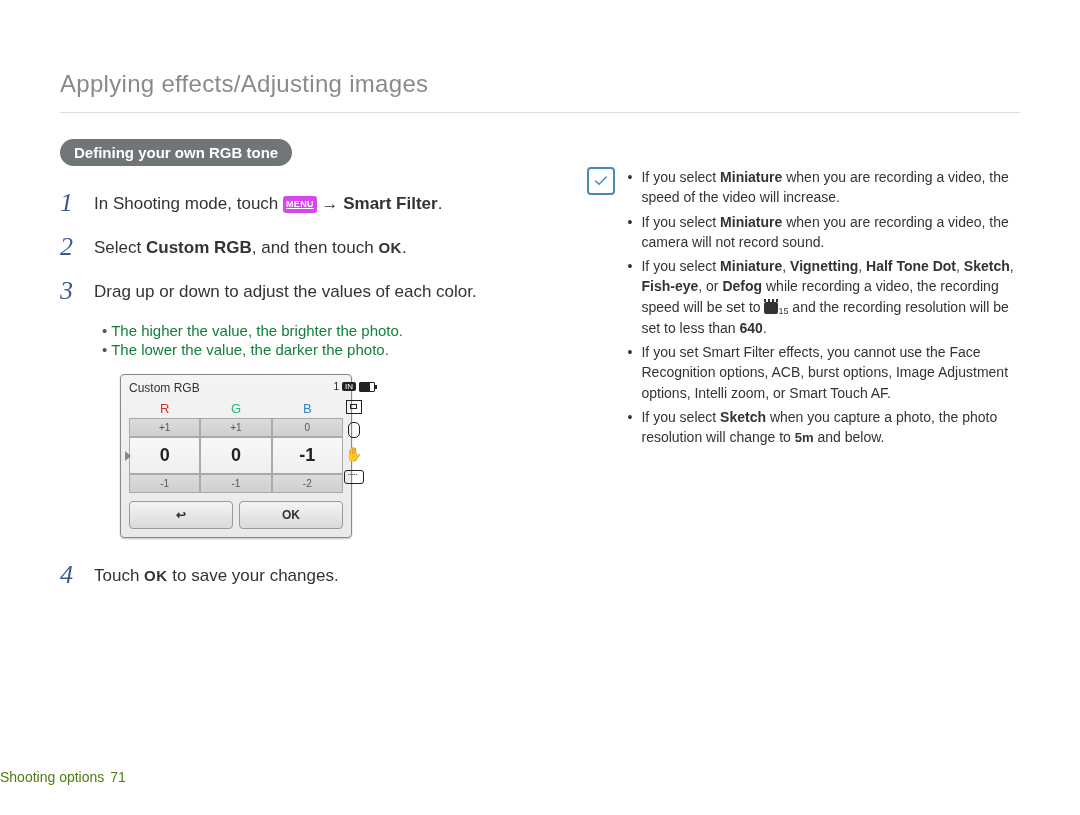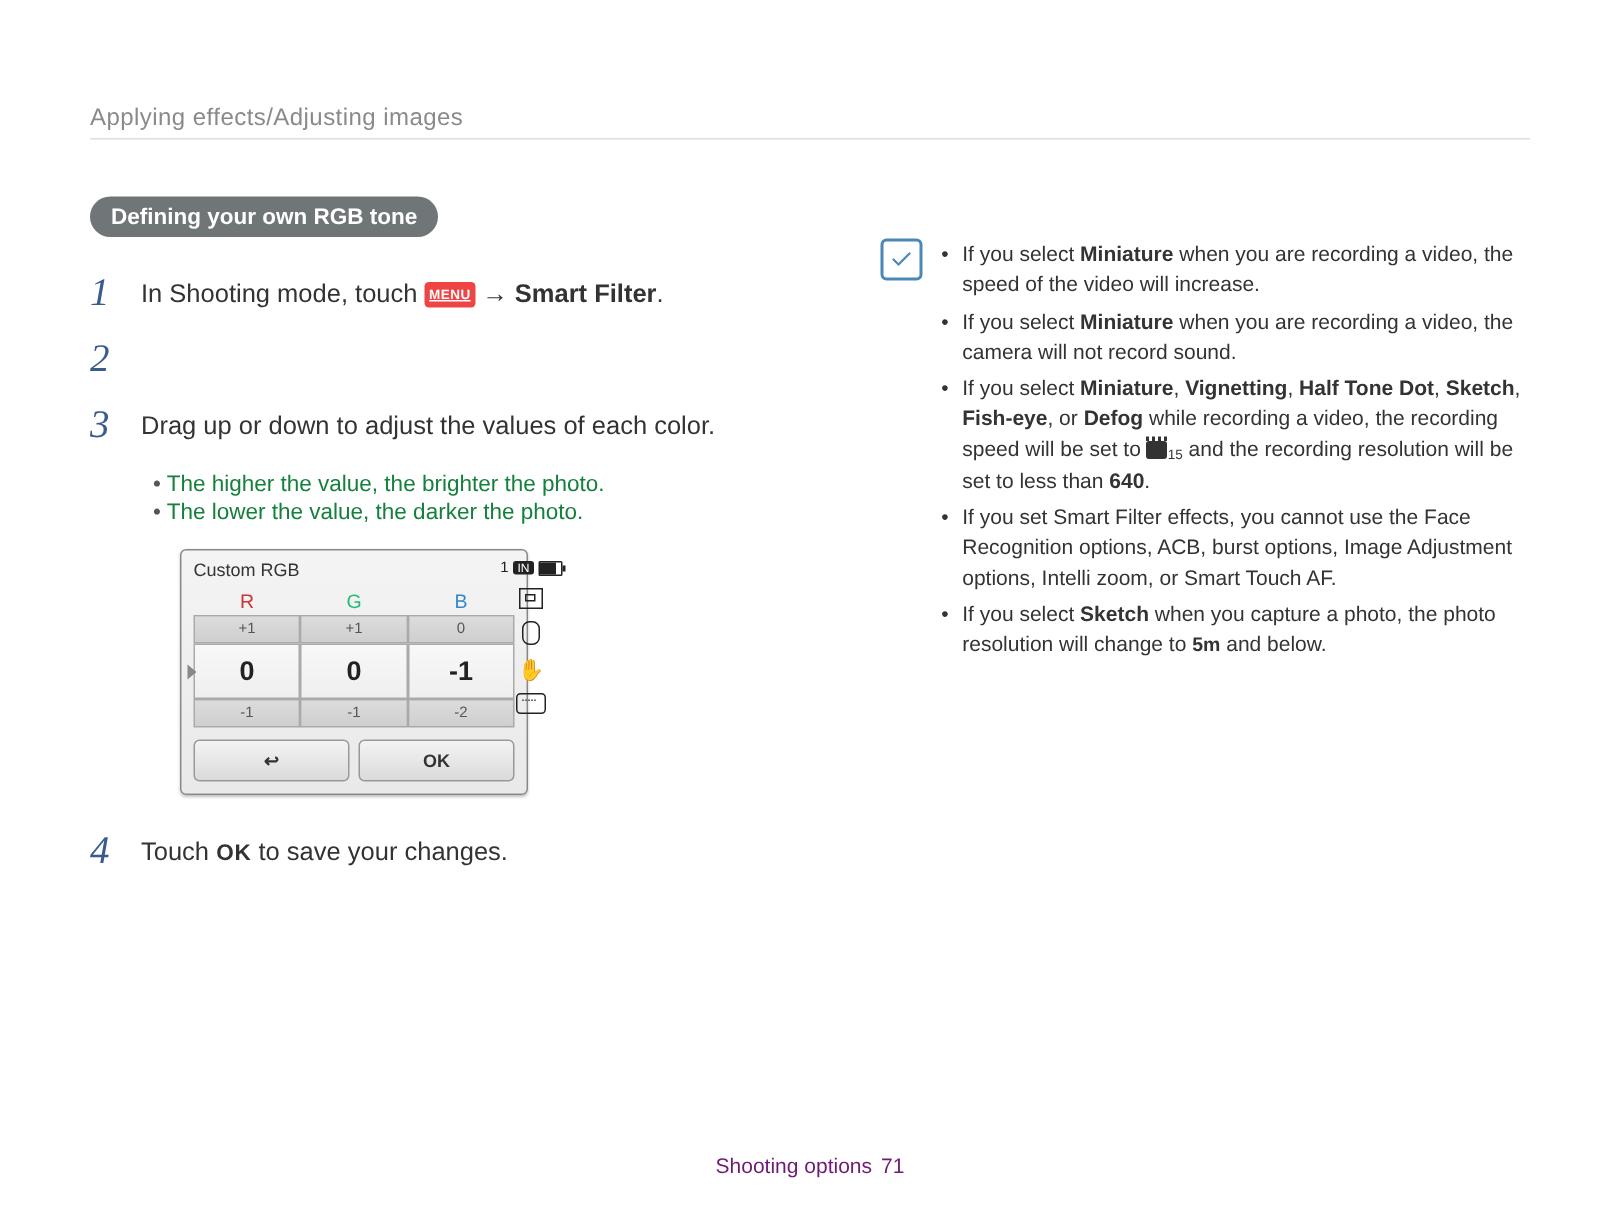"Applying effects/Adjusting images" .breadcrumb { font-size: 16px -> 24px; margin-bottom: 38px -> 26px; padding-bottom: 4px -> 14px }
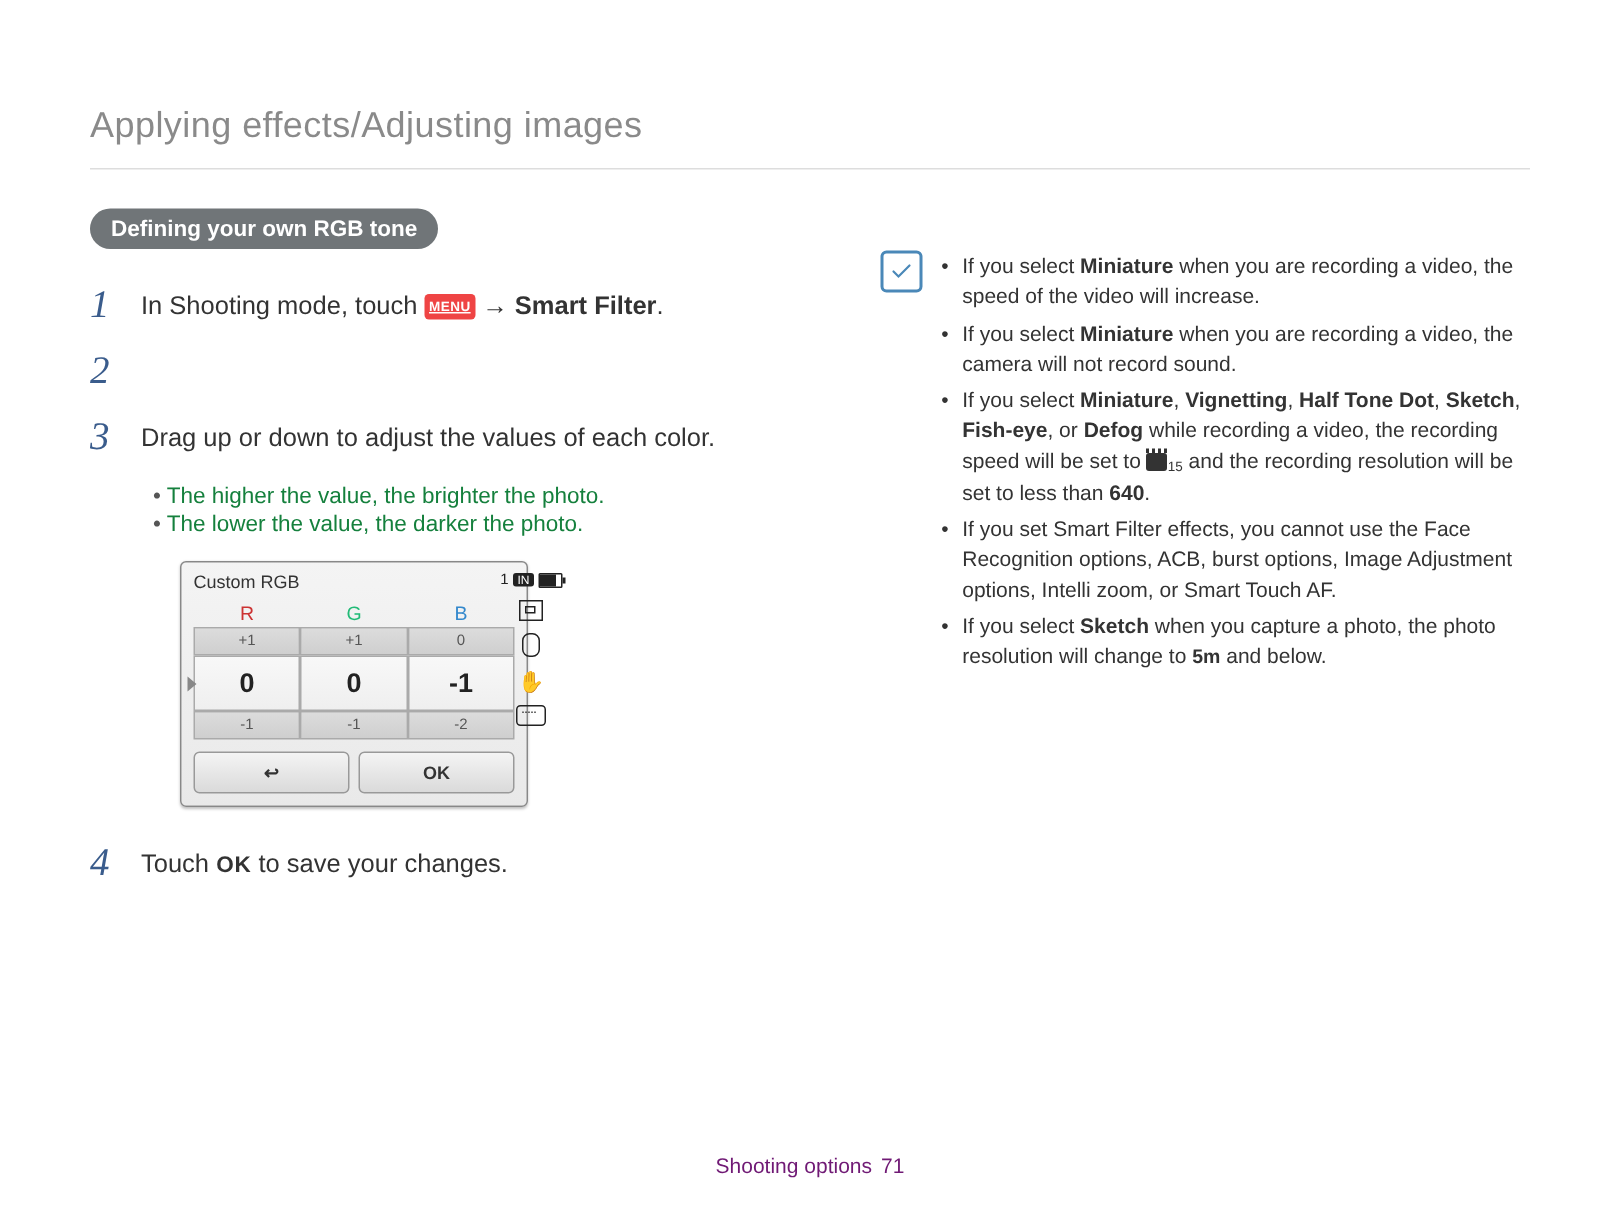"MENU" .menu-chip { background: #ef4444 -> #d946ef }
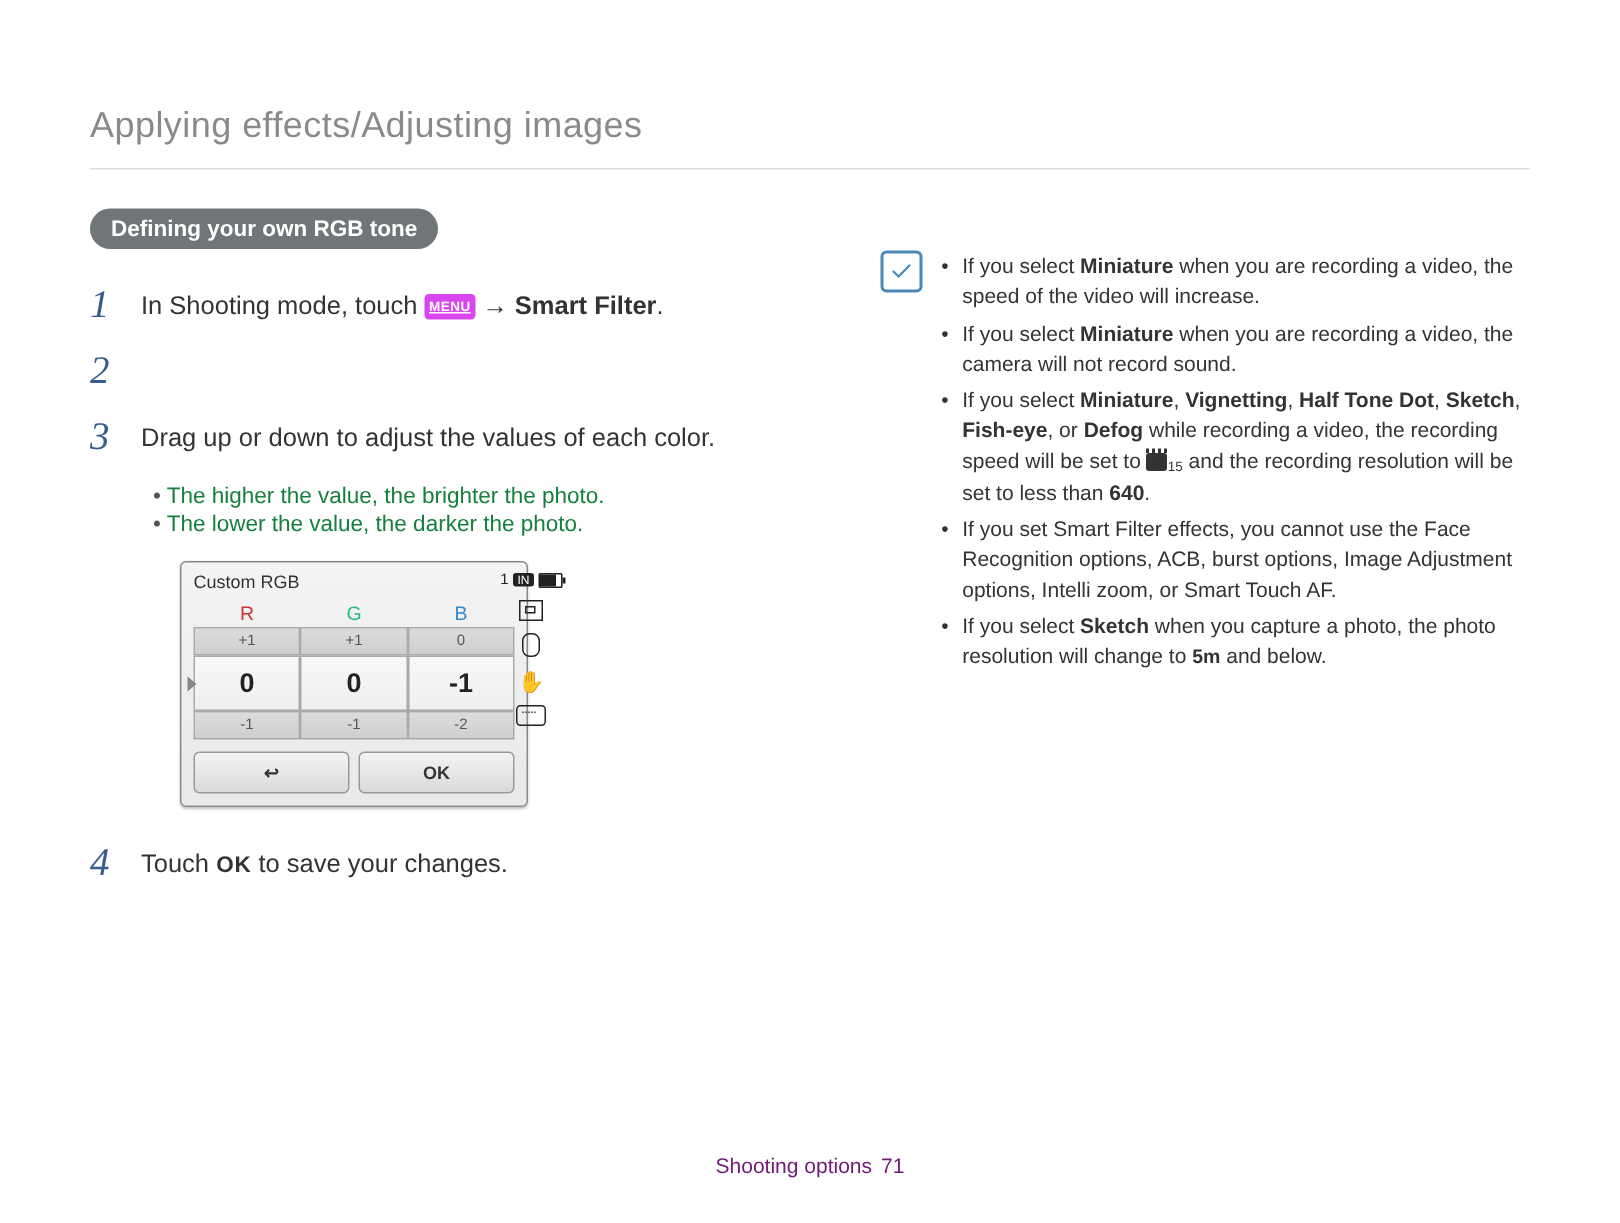"Select Custom RGB, and then" div.step-text { html: none -> <div> <span>Select </span><b>Custom RGB</b><span>, and then touch </span><span>OK</span><span>.</span> </div> }
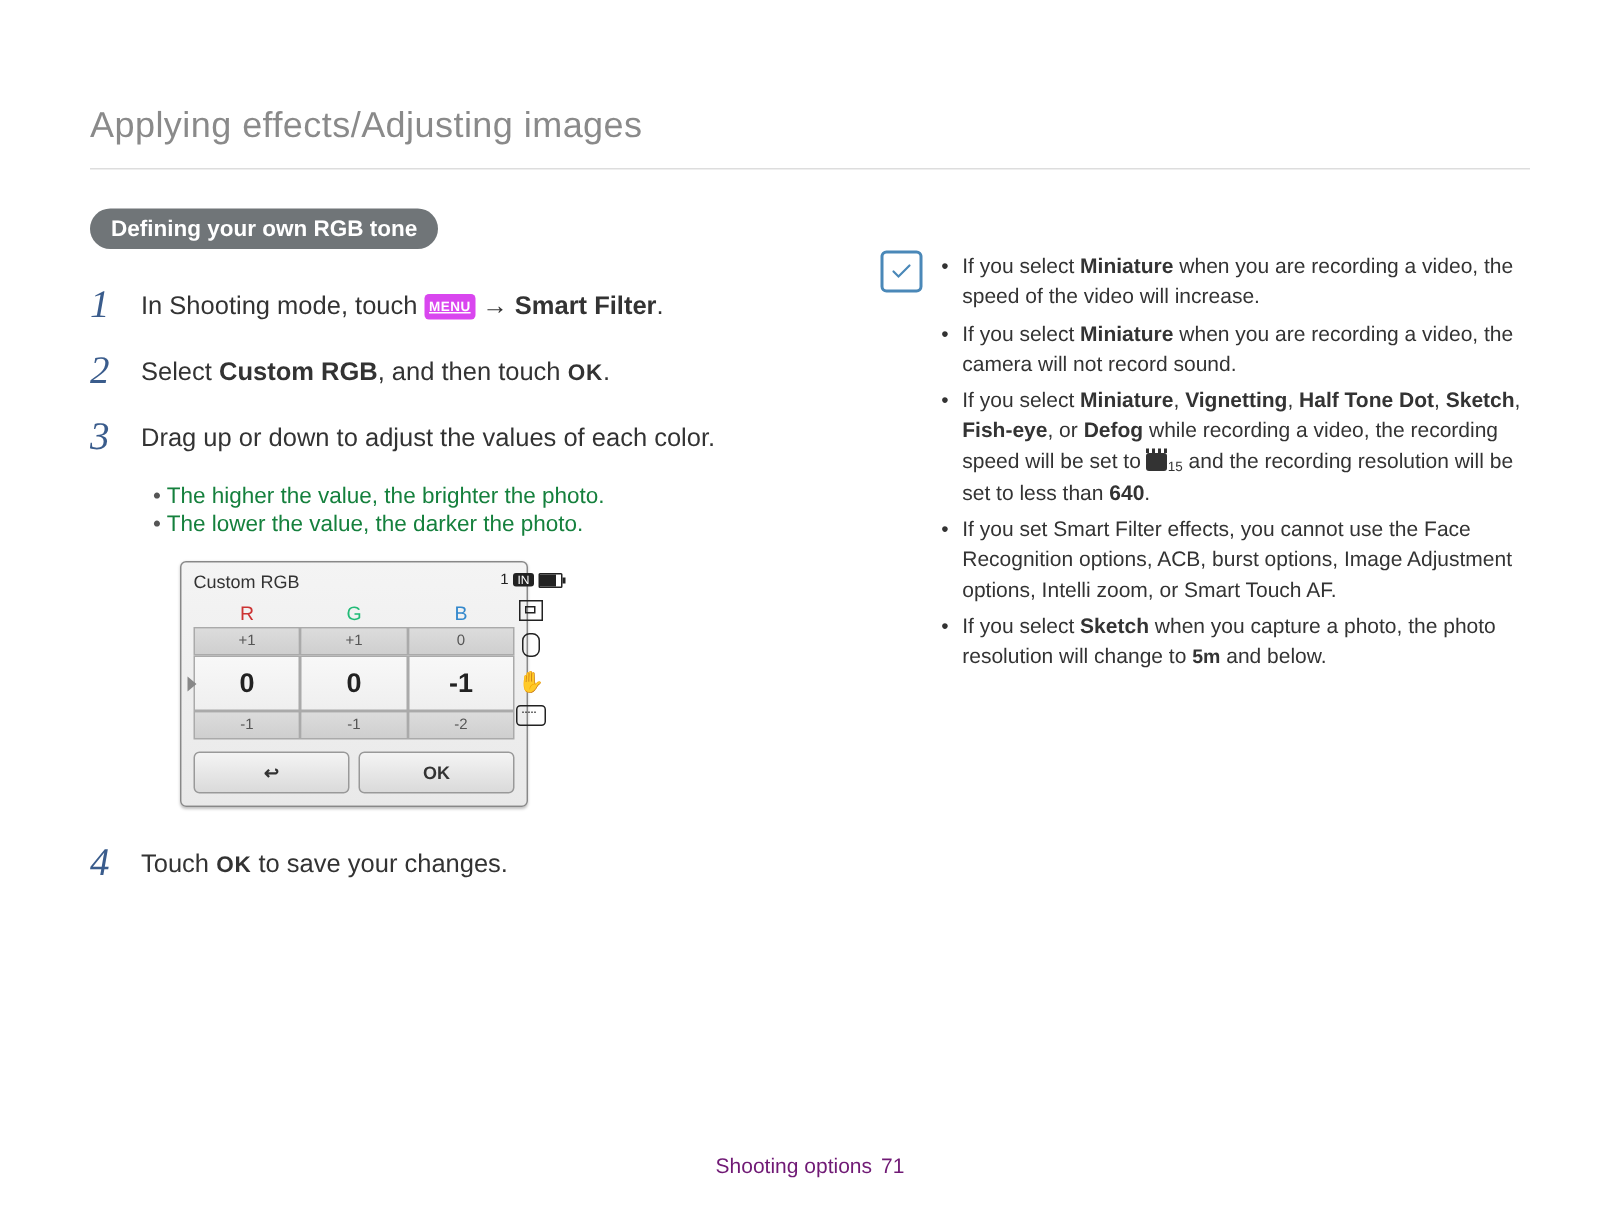"Shooting options 71" .footer { color: #701a75 -> #4d7c0f; text-align: center -> none }
